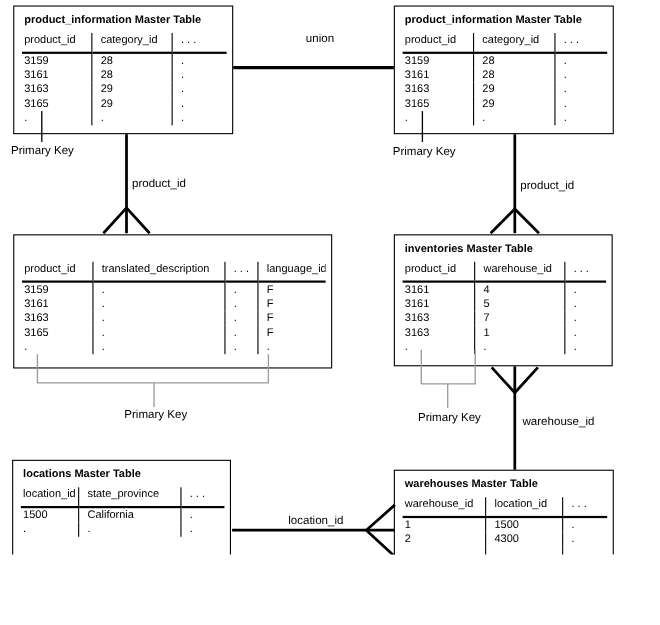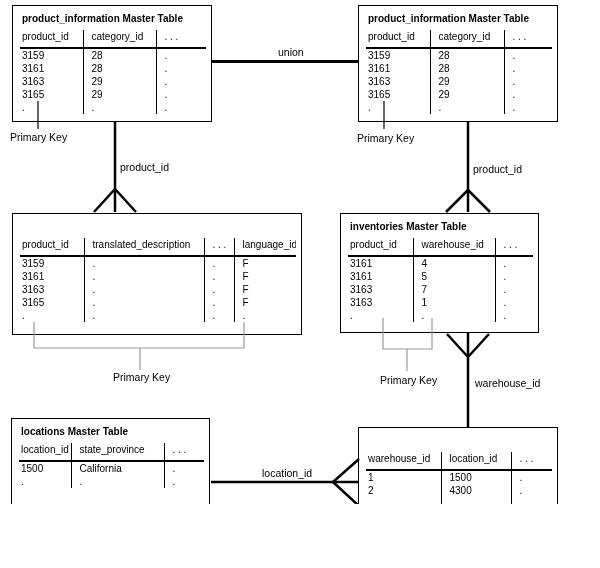"union" div.lbl { top: 46px -> 29px }
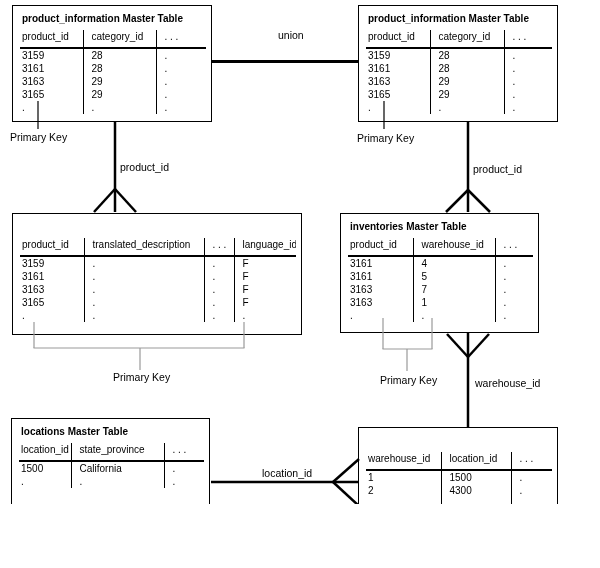"inventories Master Table" div.tbl { left: 340px -> 358px }
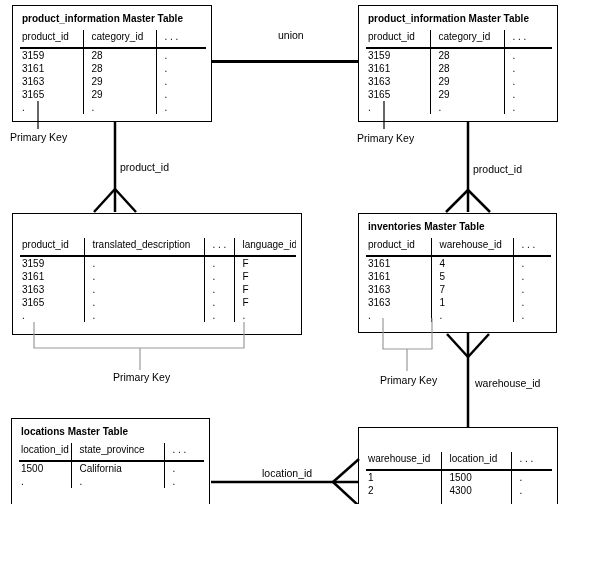"warehouses Master Table" div.tbl-title { html: none -> <div>warehouses Master Table</div> }
